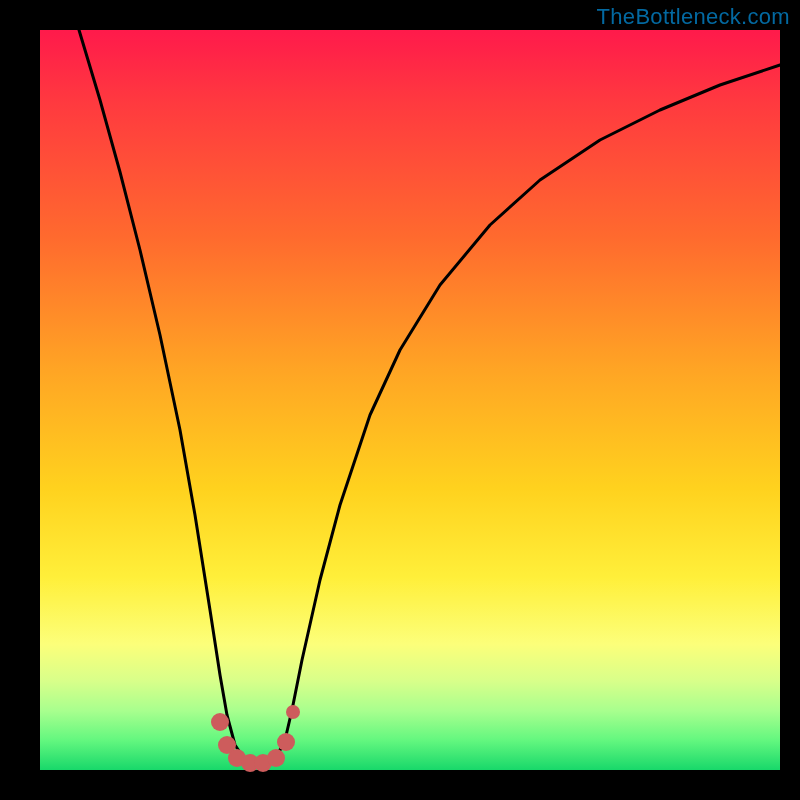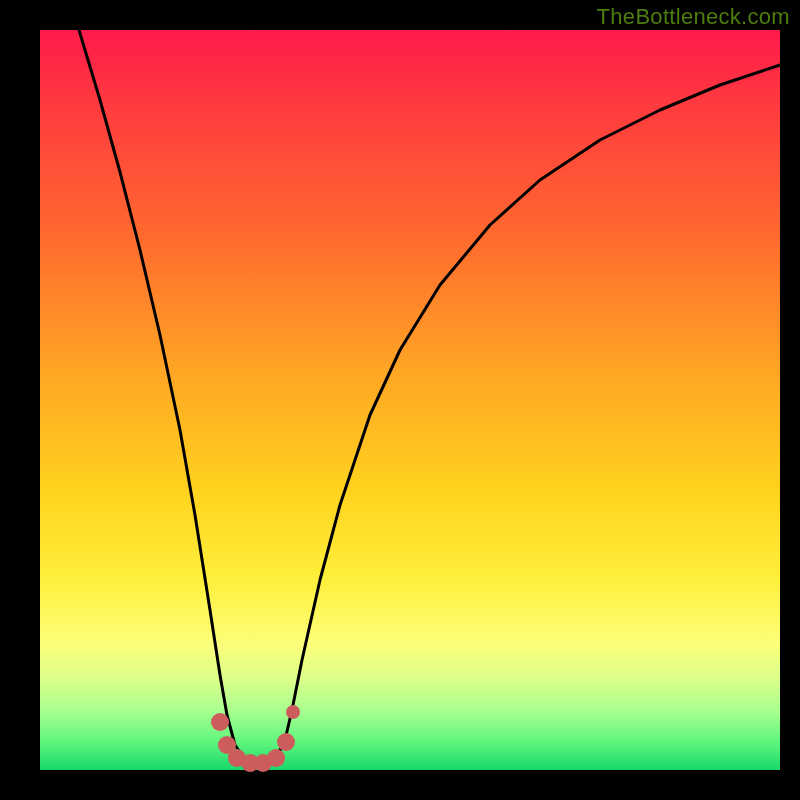"TheBottleneck.com" .watermark { color: #4d7c0f -> #0369a1 }
